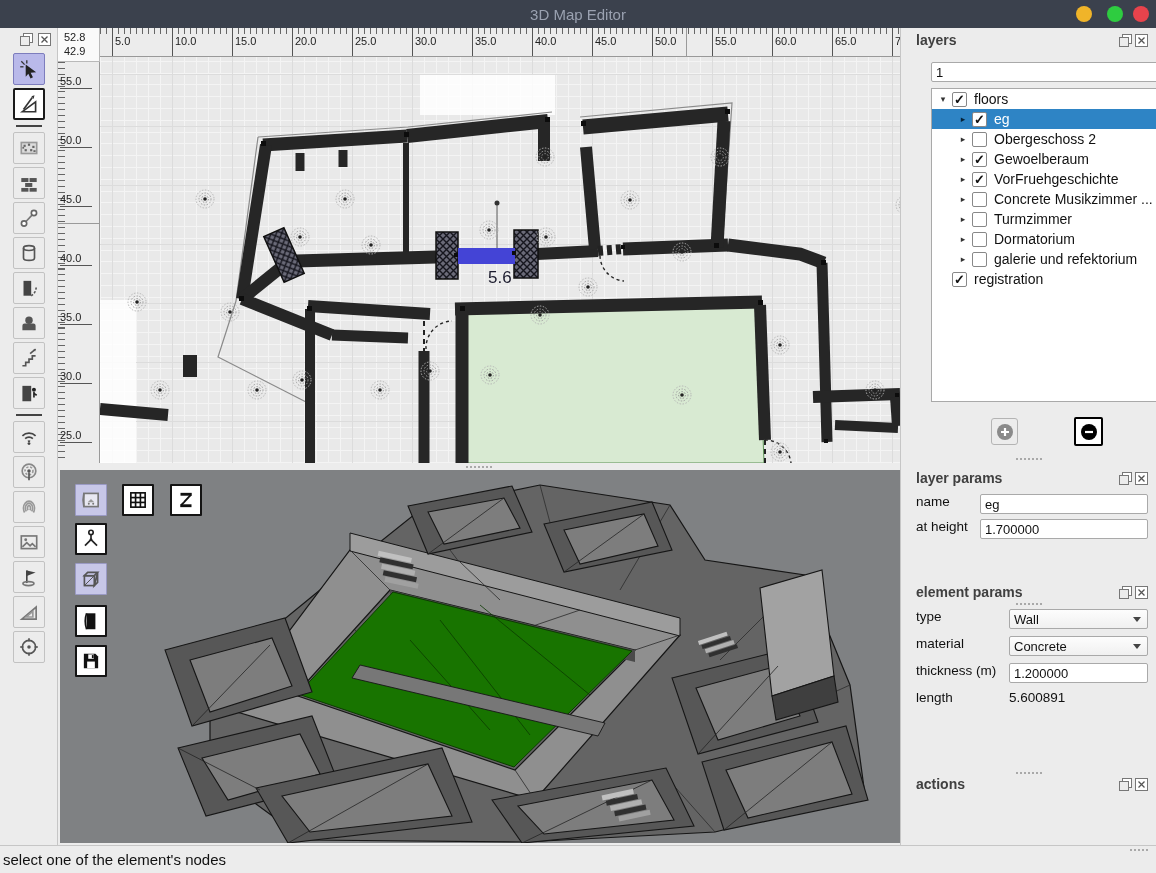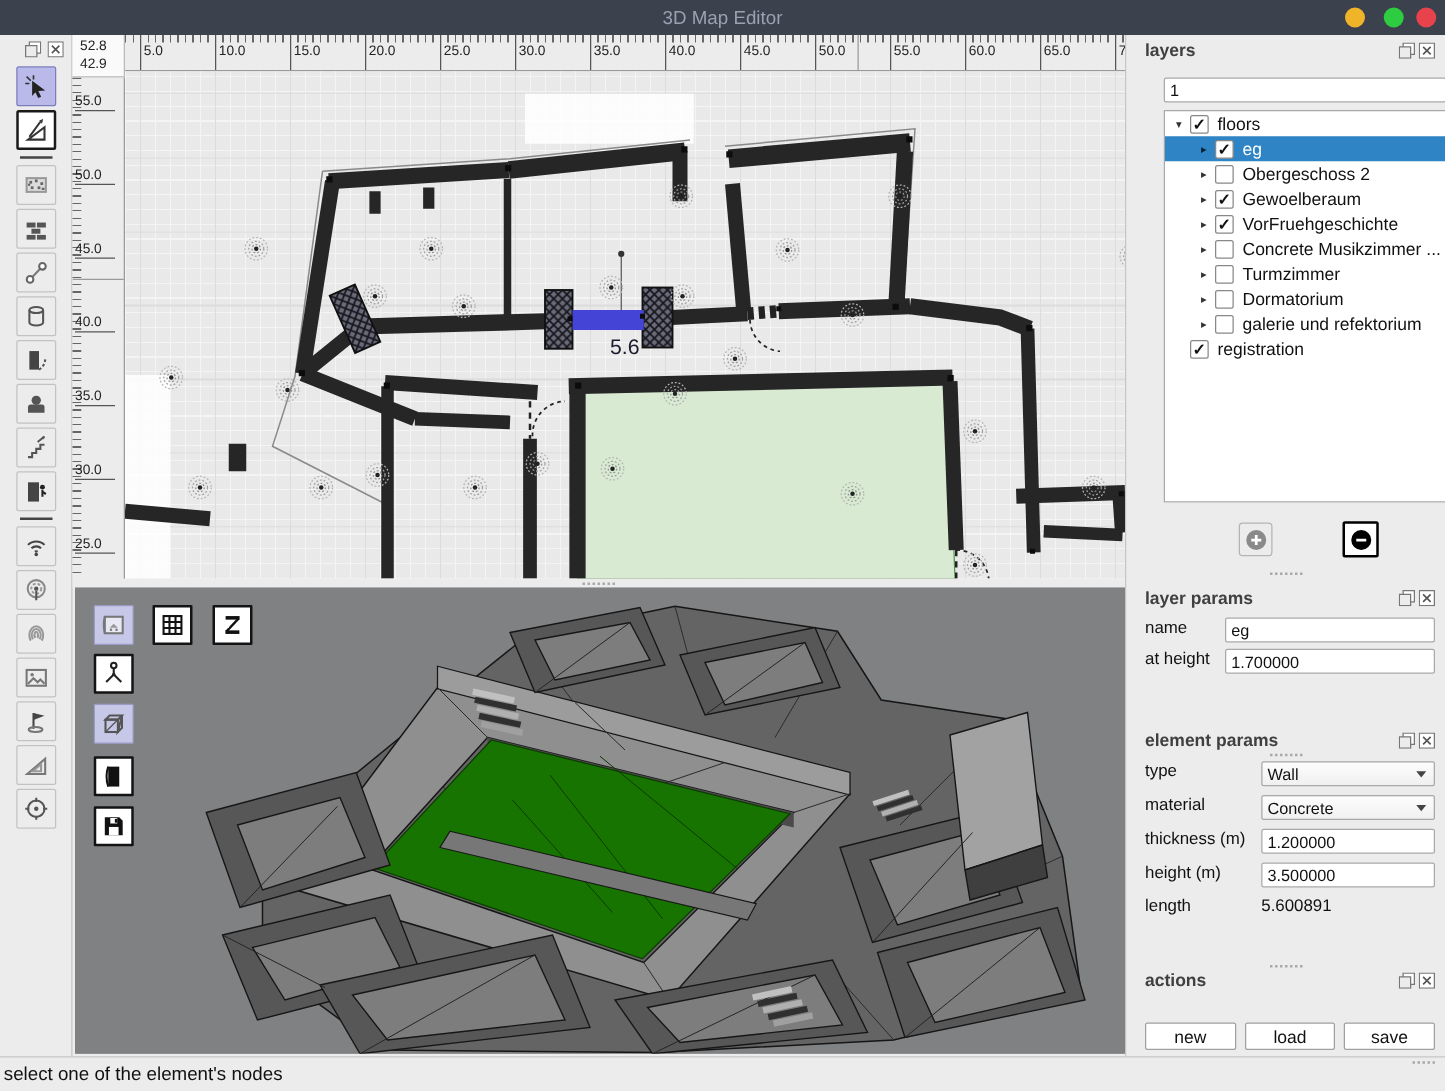"height (m)" div.prow { html: <div> <span>height (m)</span> <input> </div> -> none }
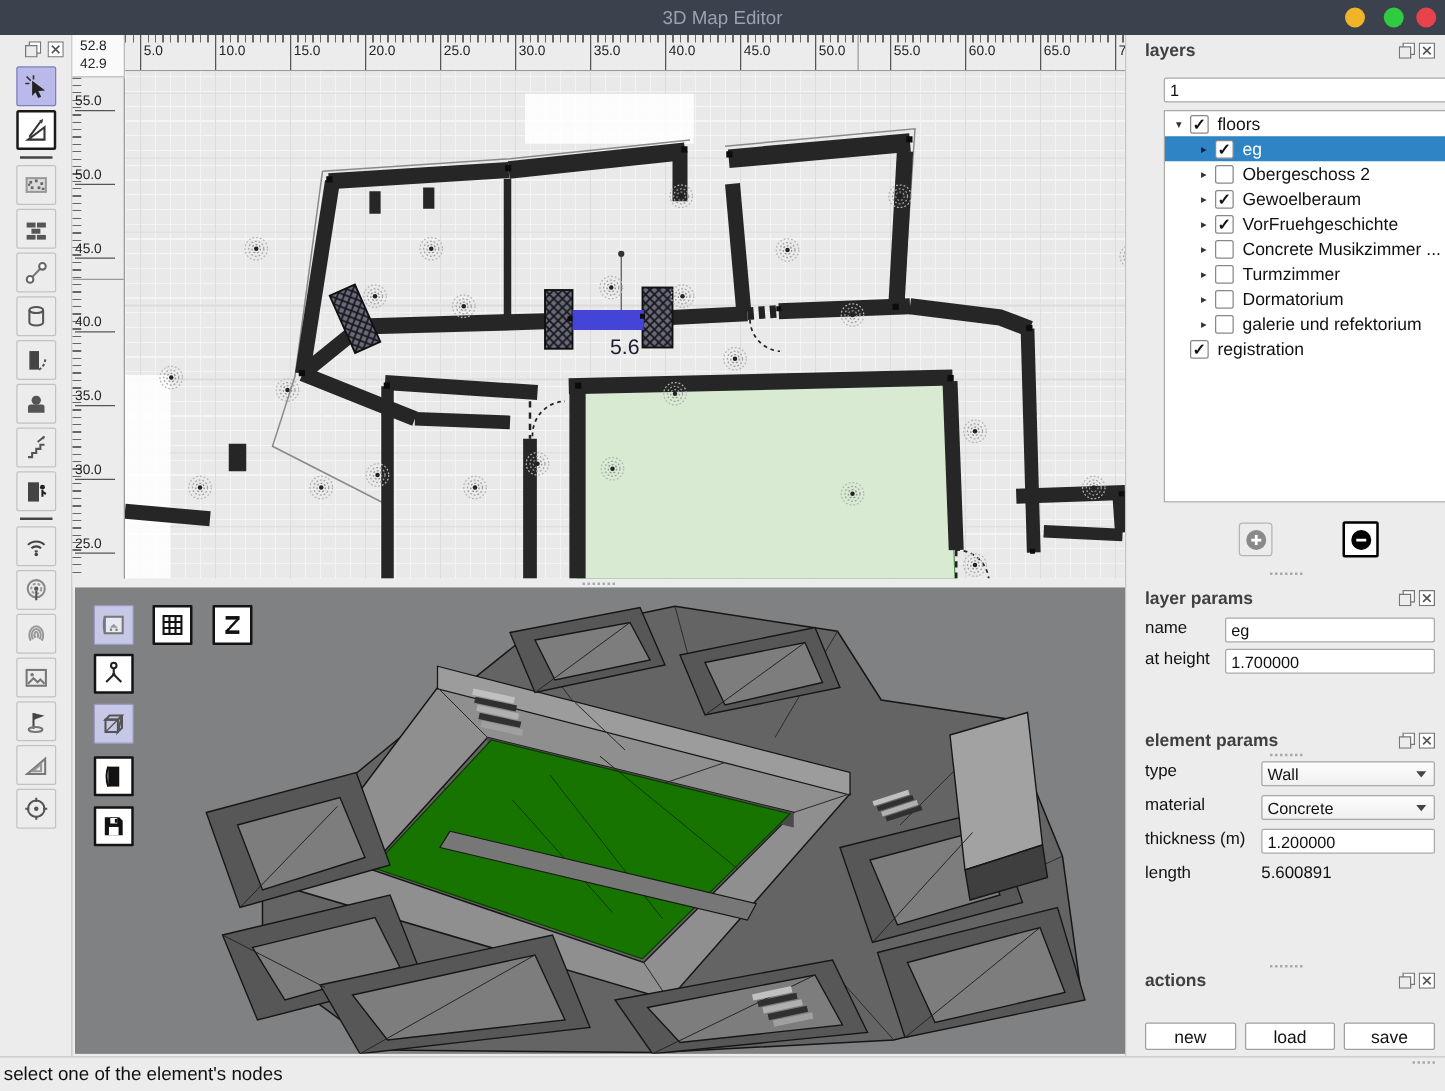"new" div { html: <div> <button>new</button> <button>load</button> <button>save</button> </div> -> none }
